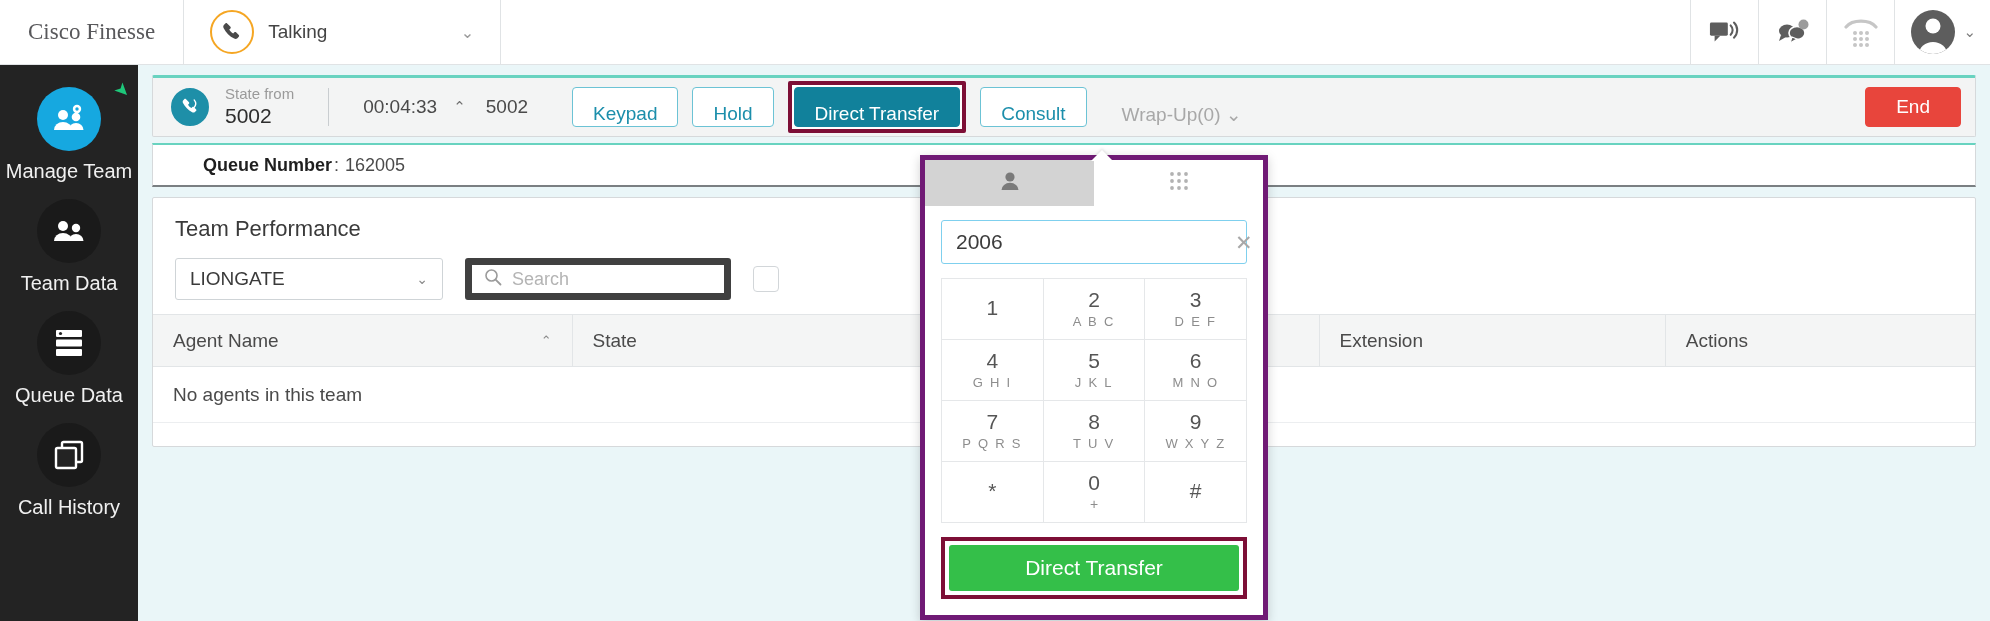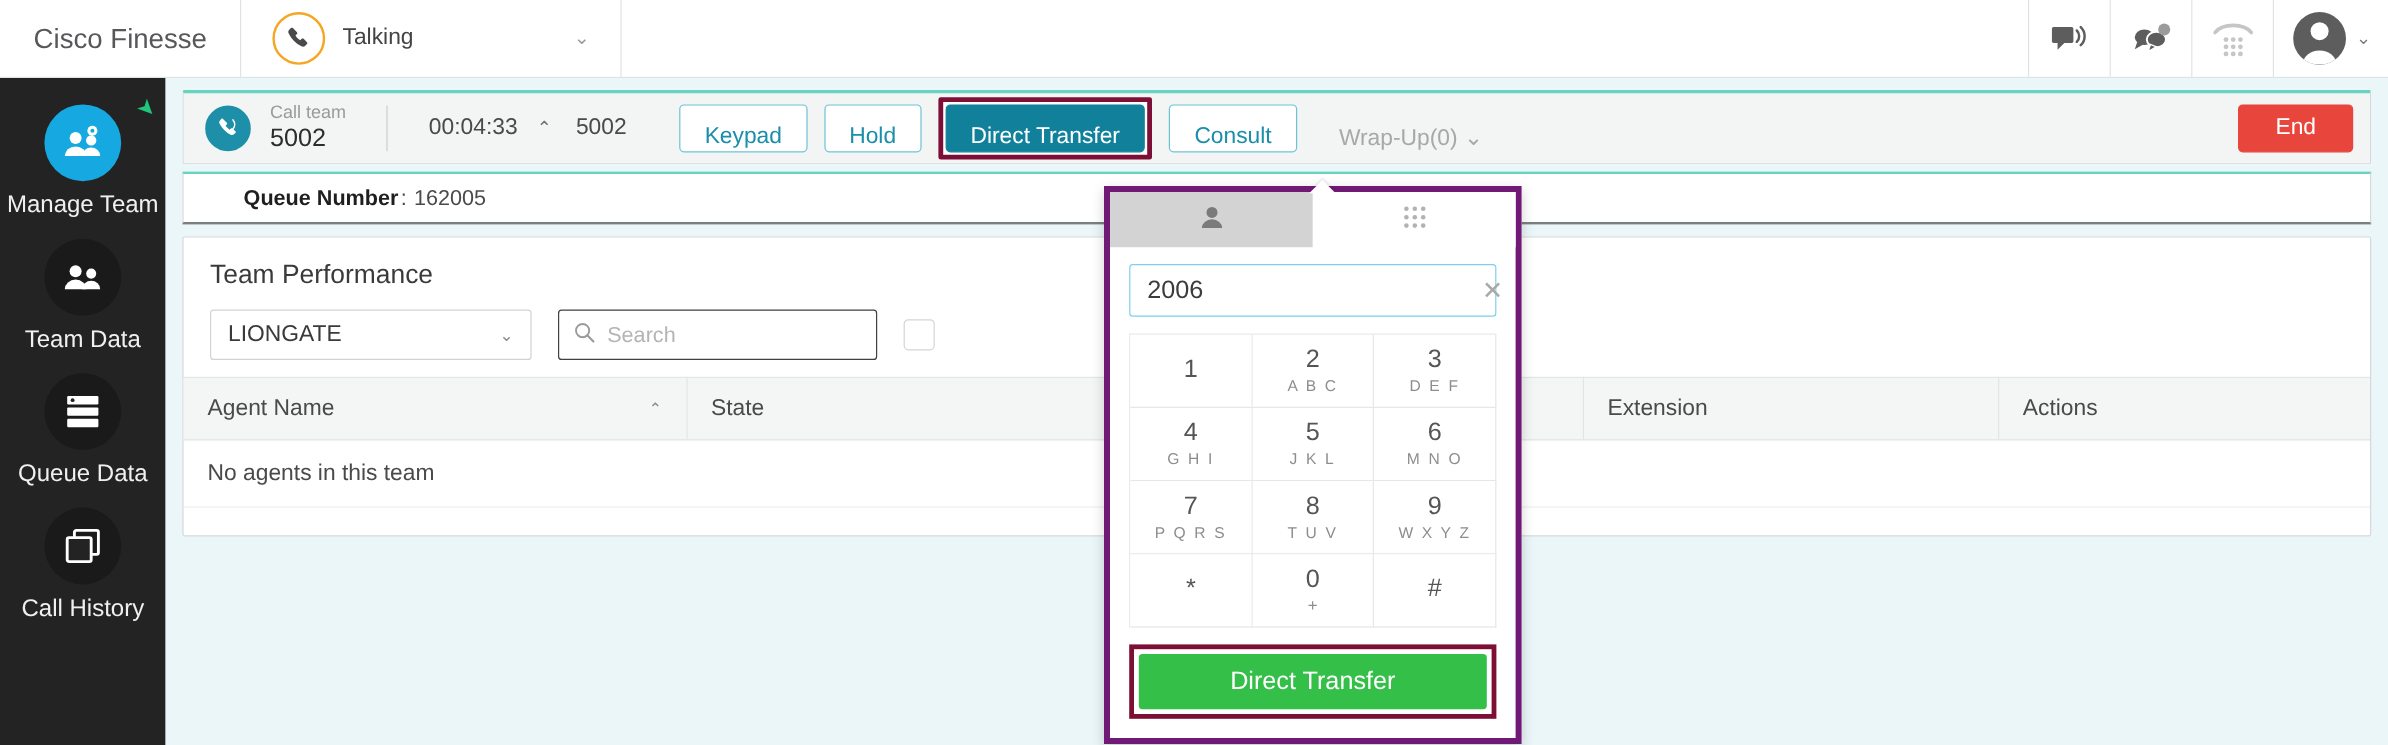"Cisco Finesse" .app-title { font-family: none -> Liberation Serif, serif }
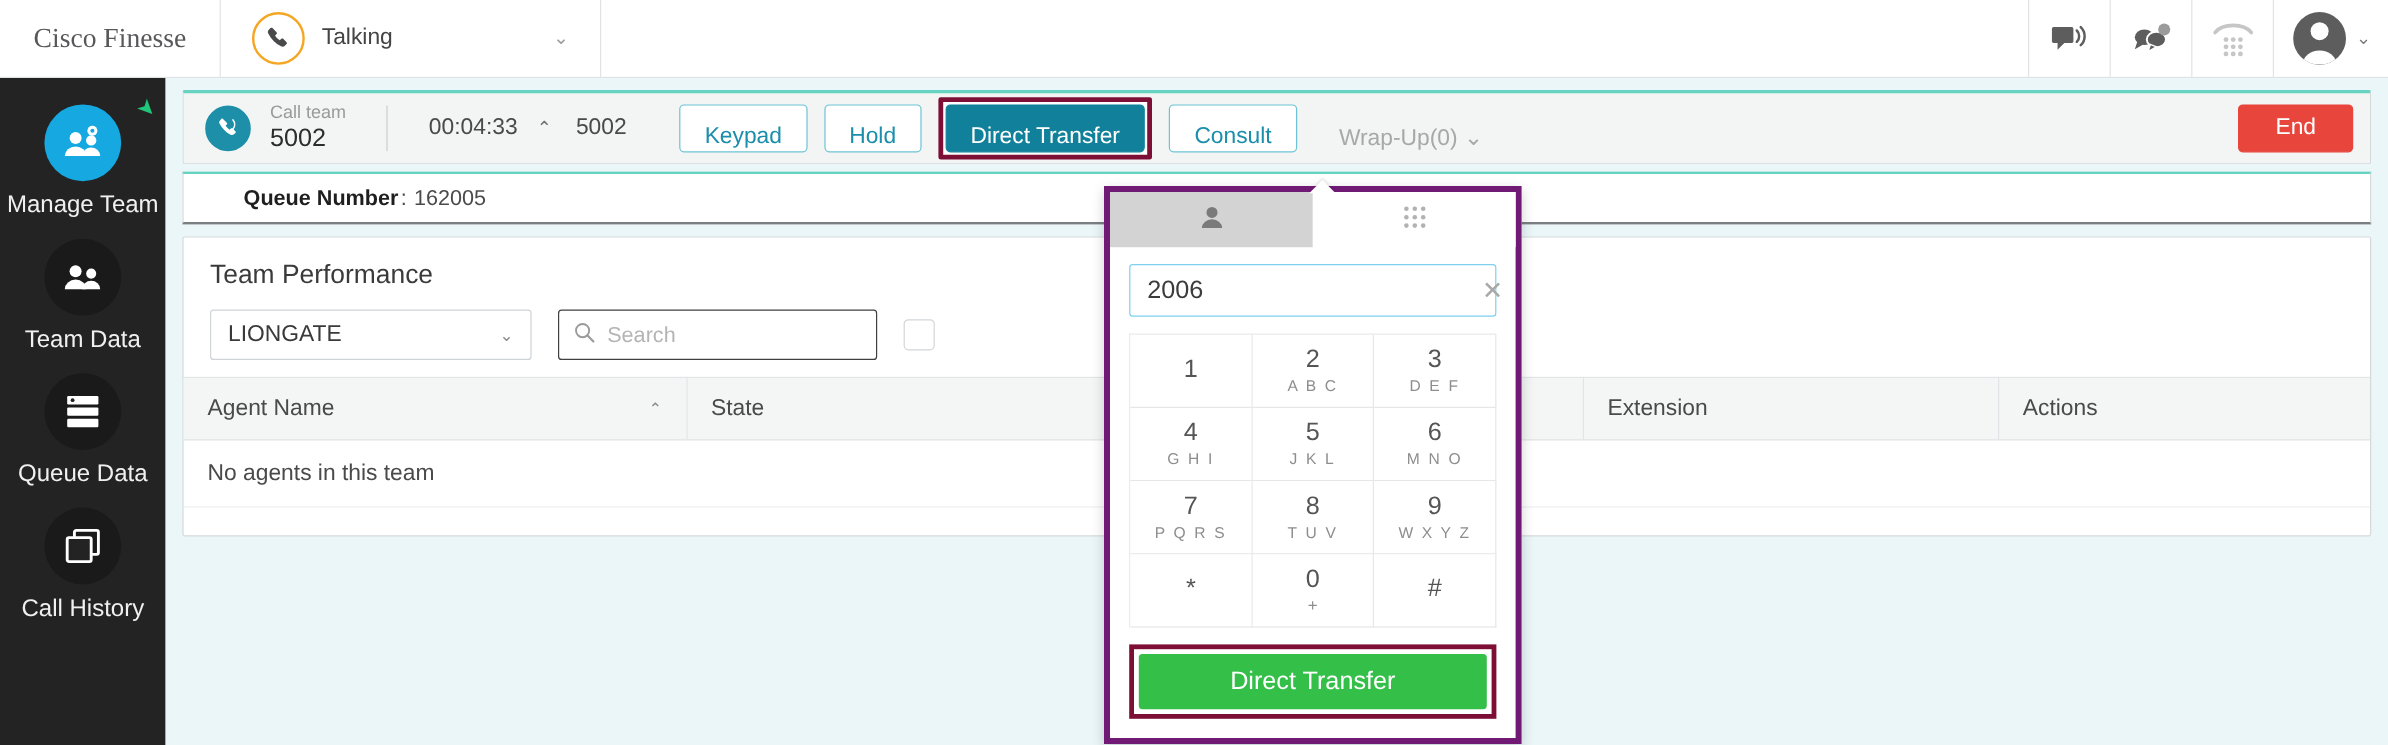"Call team" div.lbl { text: Call team -> State from }
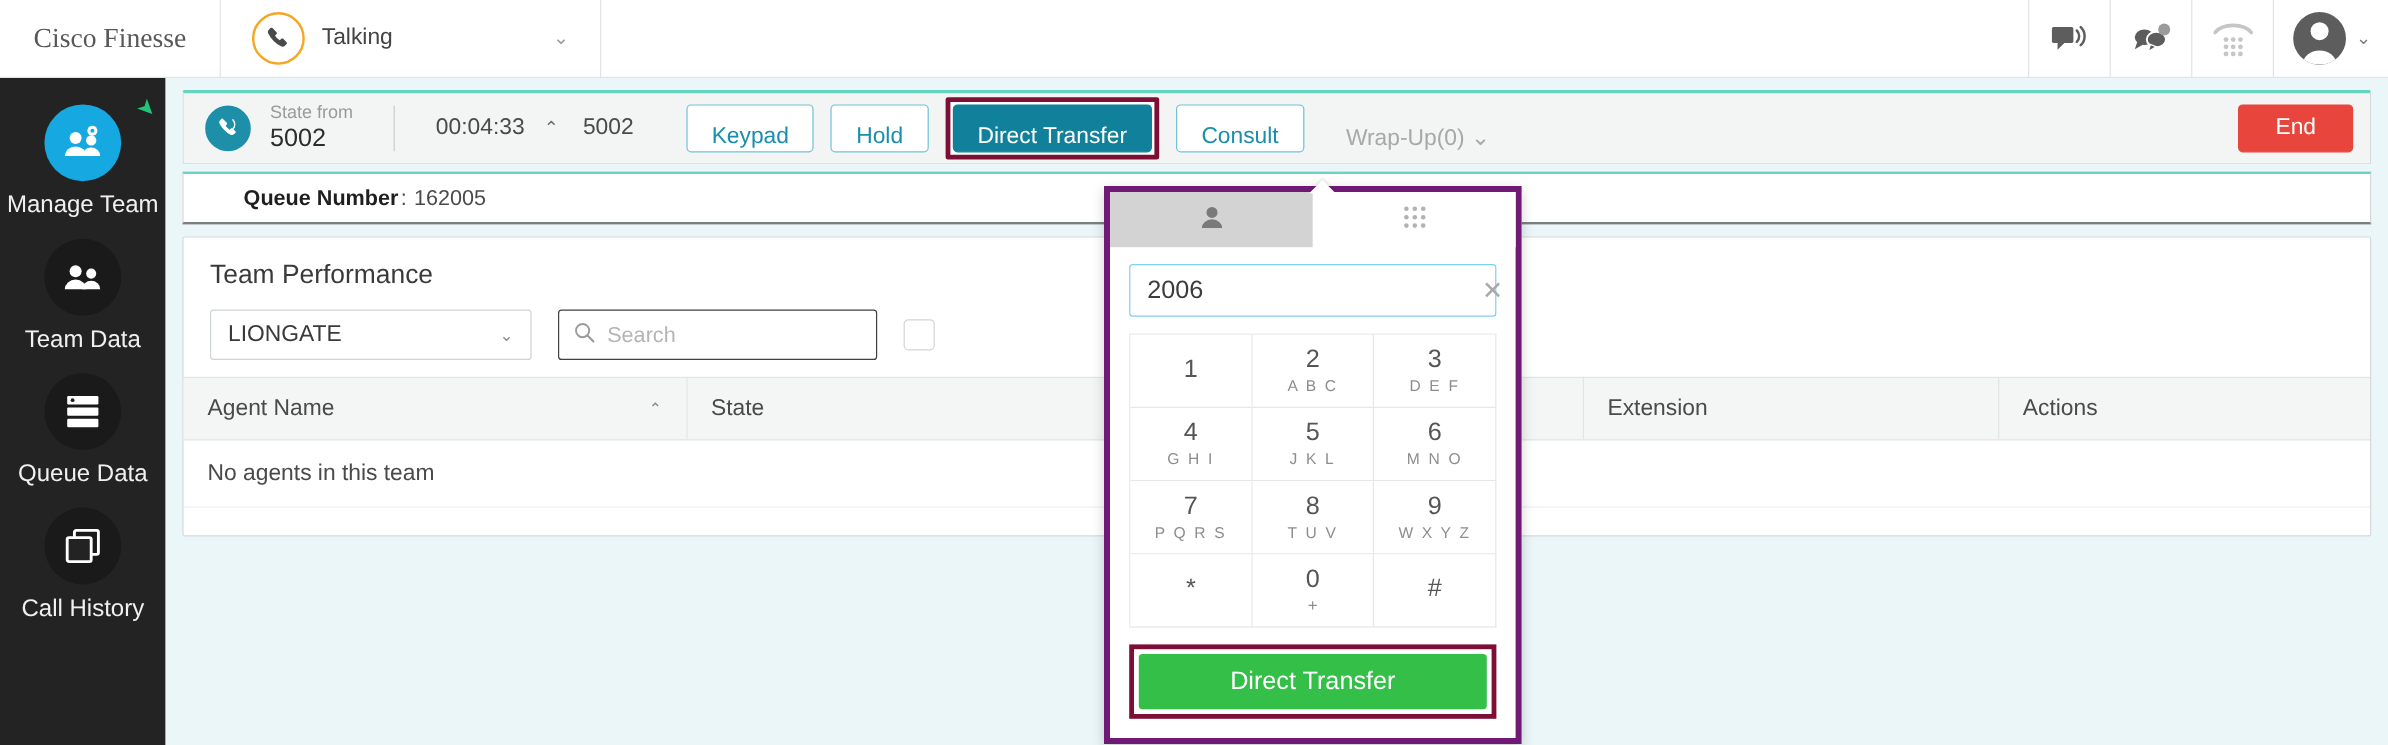"Search" .search-box { border: 1px solid #404040 -> 7px solid #404040 }
